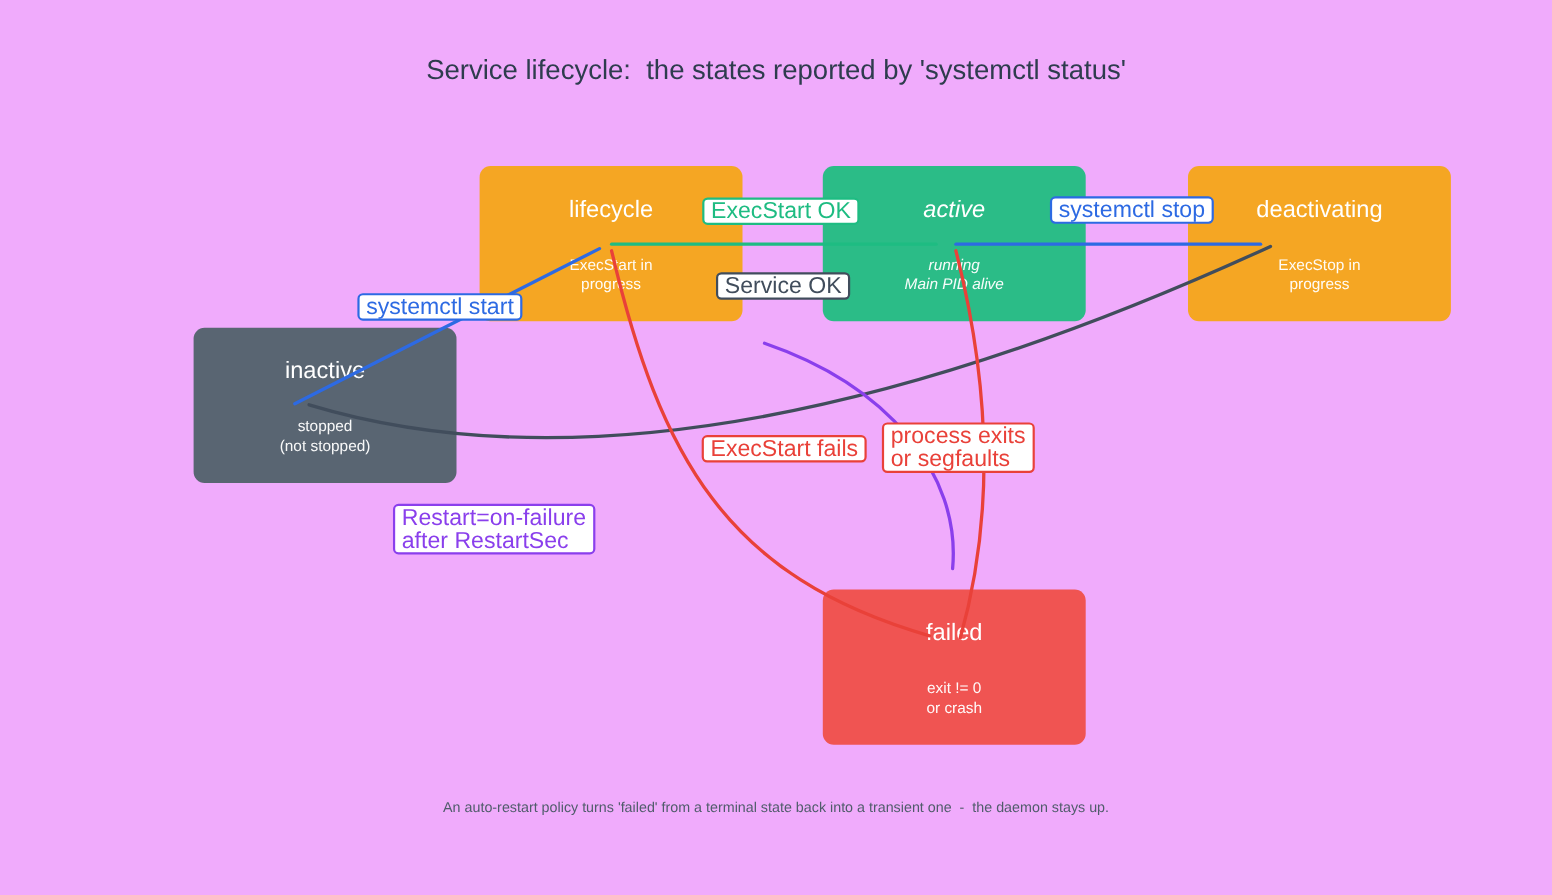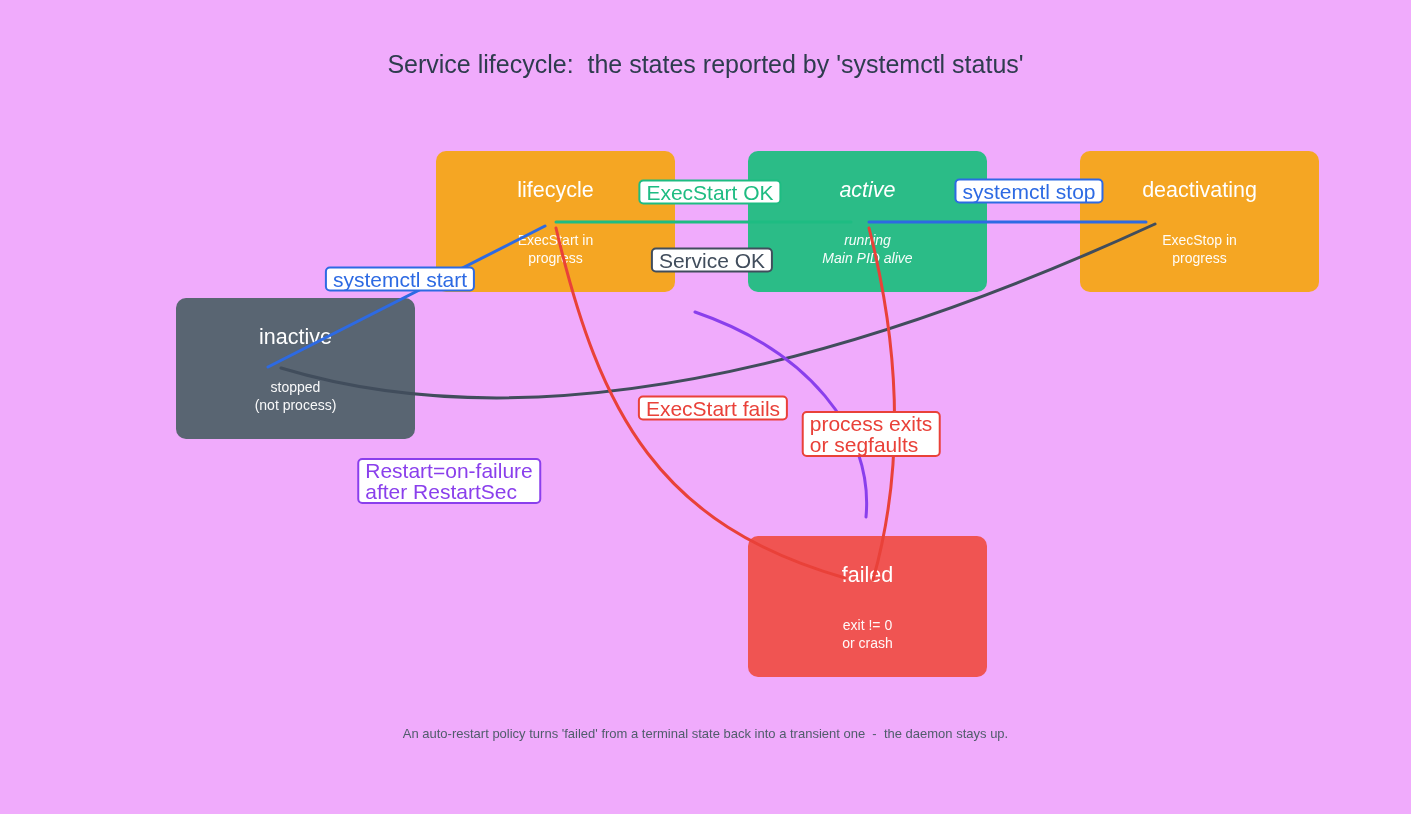"(not process)" span { text: process -> stopped }
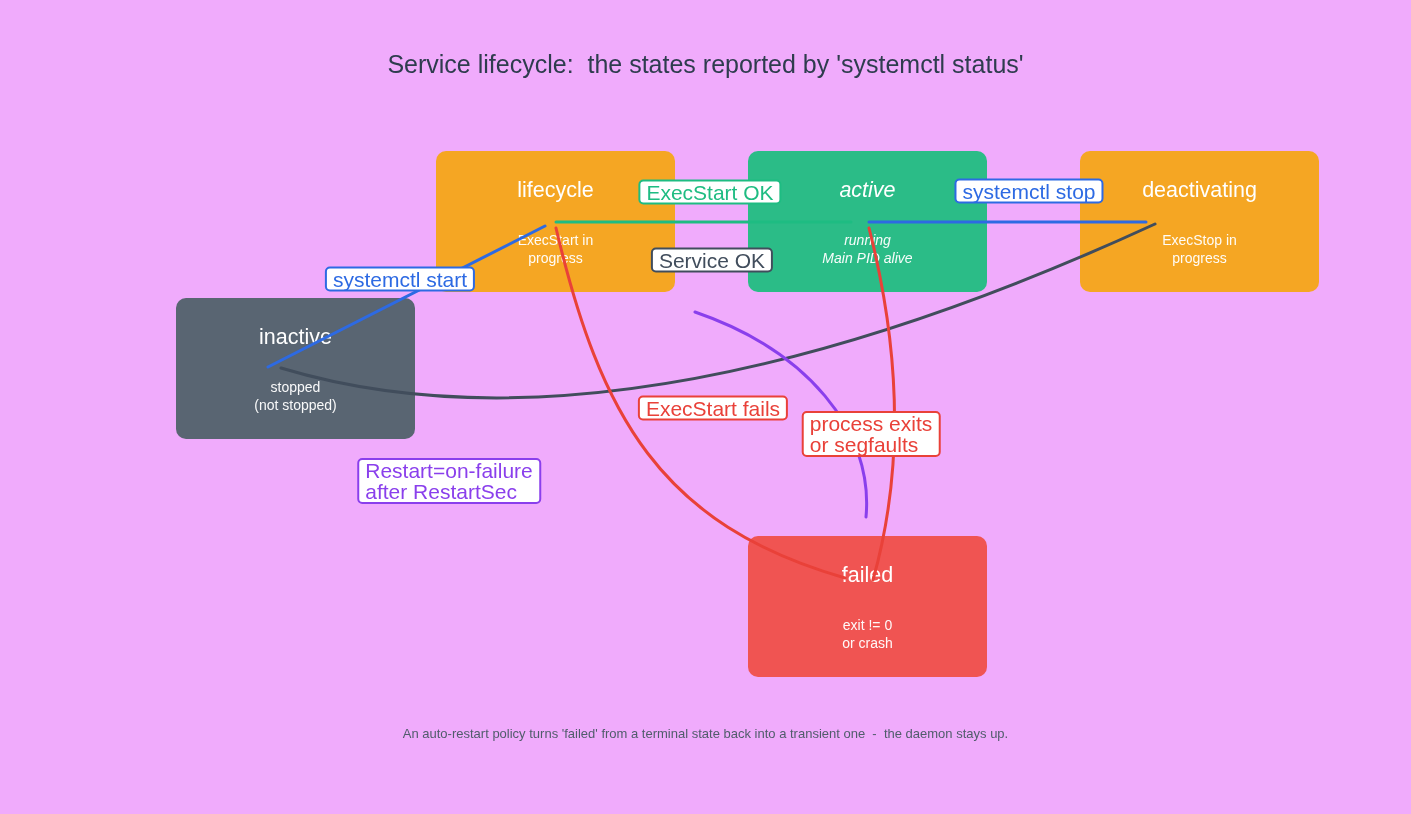"process exits" div.edge-label { margin-top: 27px -> none }
